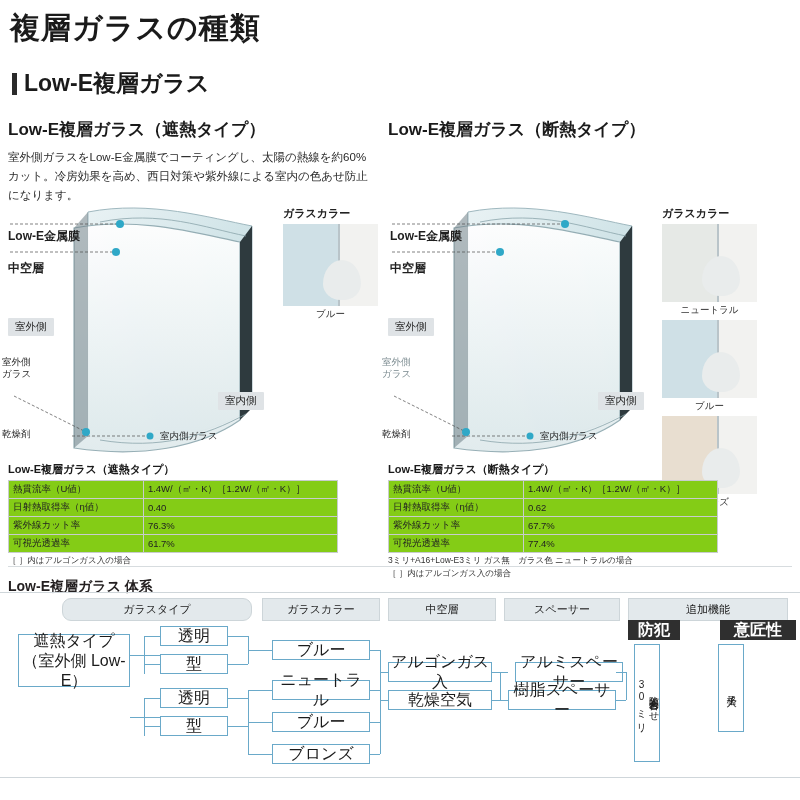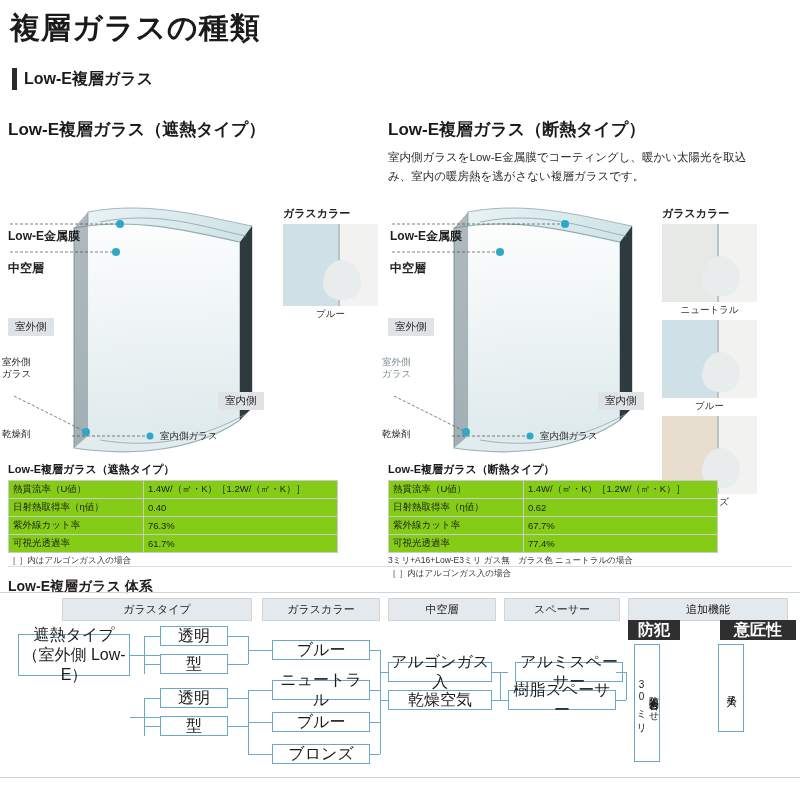"Low-E複層ガラス" .subhead { font-size: 16px -> 23px }
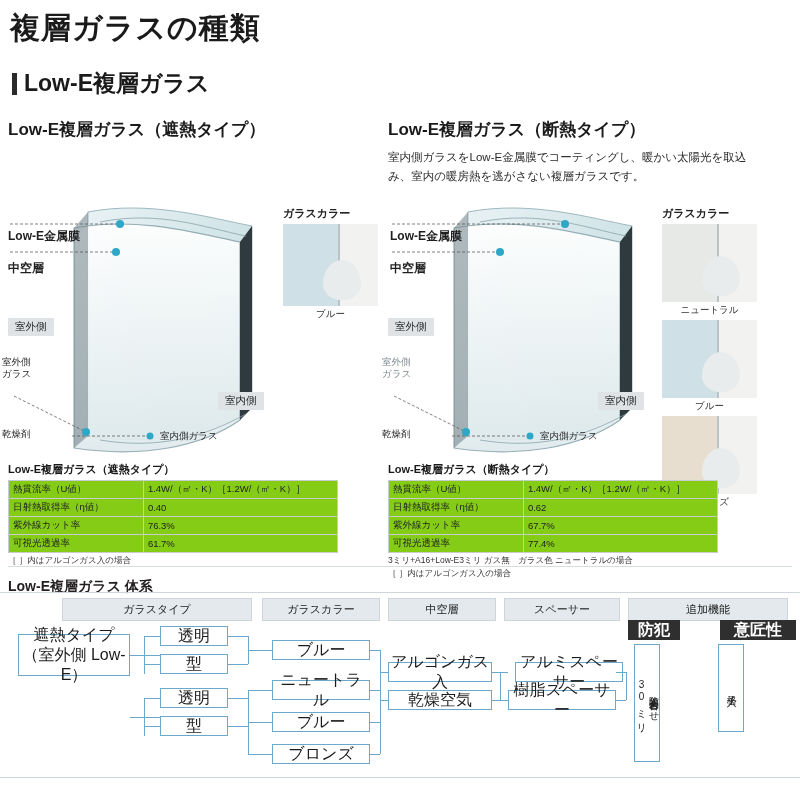"室外側ガラスをLow-E金属膜でコーティングし、太陽の熱線を約60%カット。冷房" div.col-desc { html: none -> <div>室外側ガラスをLow-E金属膜でコーティングし、太陽の熱線を約60%カット。冷房効果を高め、西日対策や紫外線による室内の色あせ防止になります。</div> }
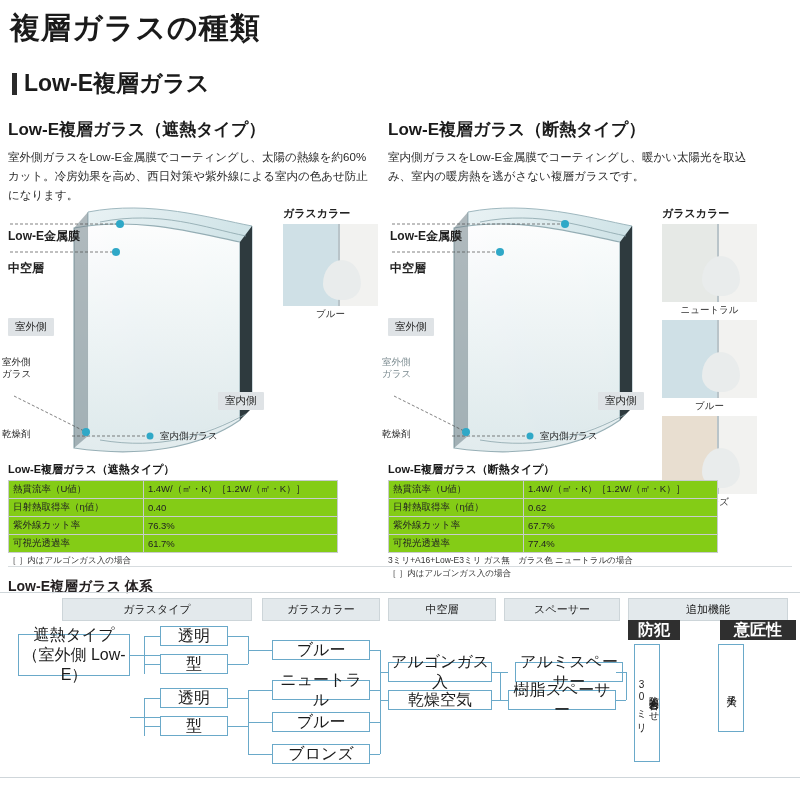"室内側ガラスをLow-E金属膜でコーティングし、暖かい太陽光を取込み、室内の暖房" div.col-desc { html: <div>室内側ガラスをLow-E金属膜でコーティングし、暖かい太陽光を取込み、室内の暖房熱を逃がさない複層ガラスです。</div> -> none }
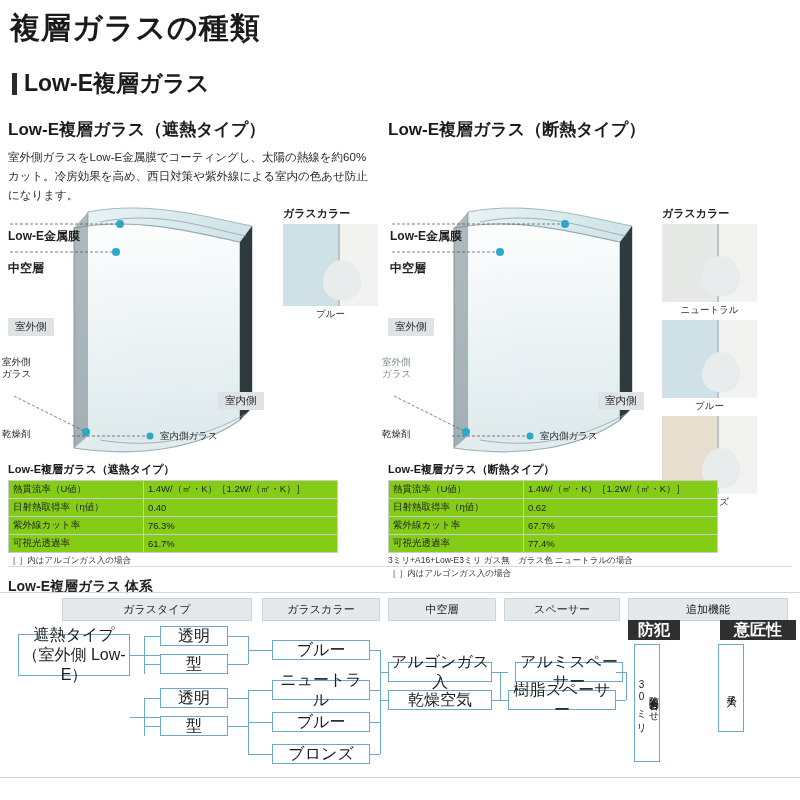"ガラスタイプ" div.fhead { border-radius: none -> 9px }
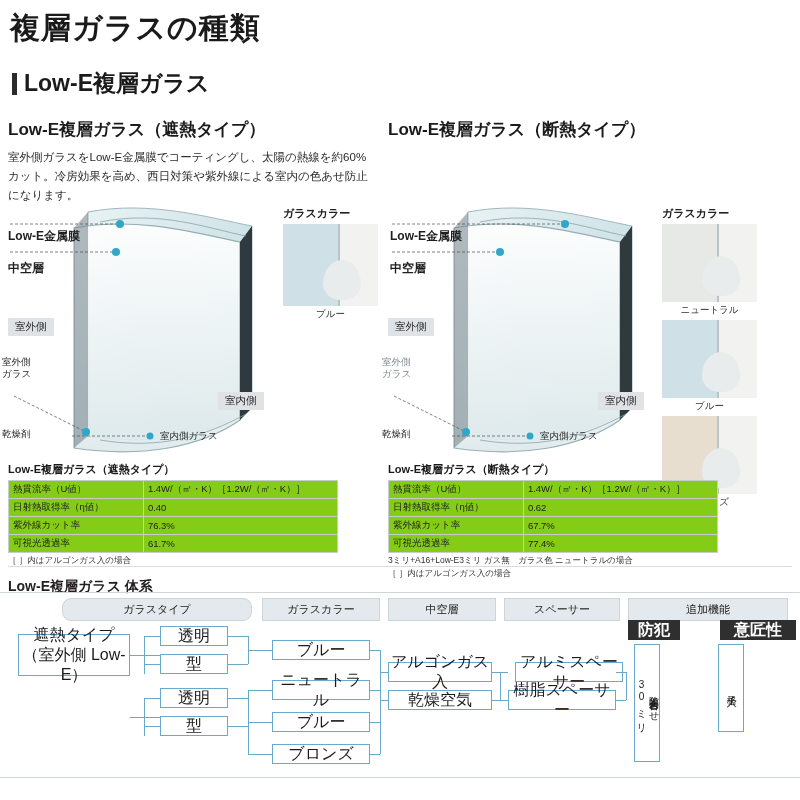"遮熱タイプ" div.fbox { height: 42px -> 53px }
